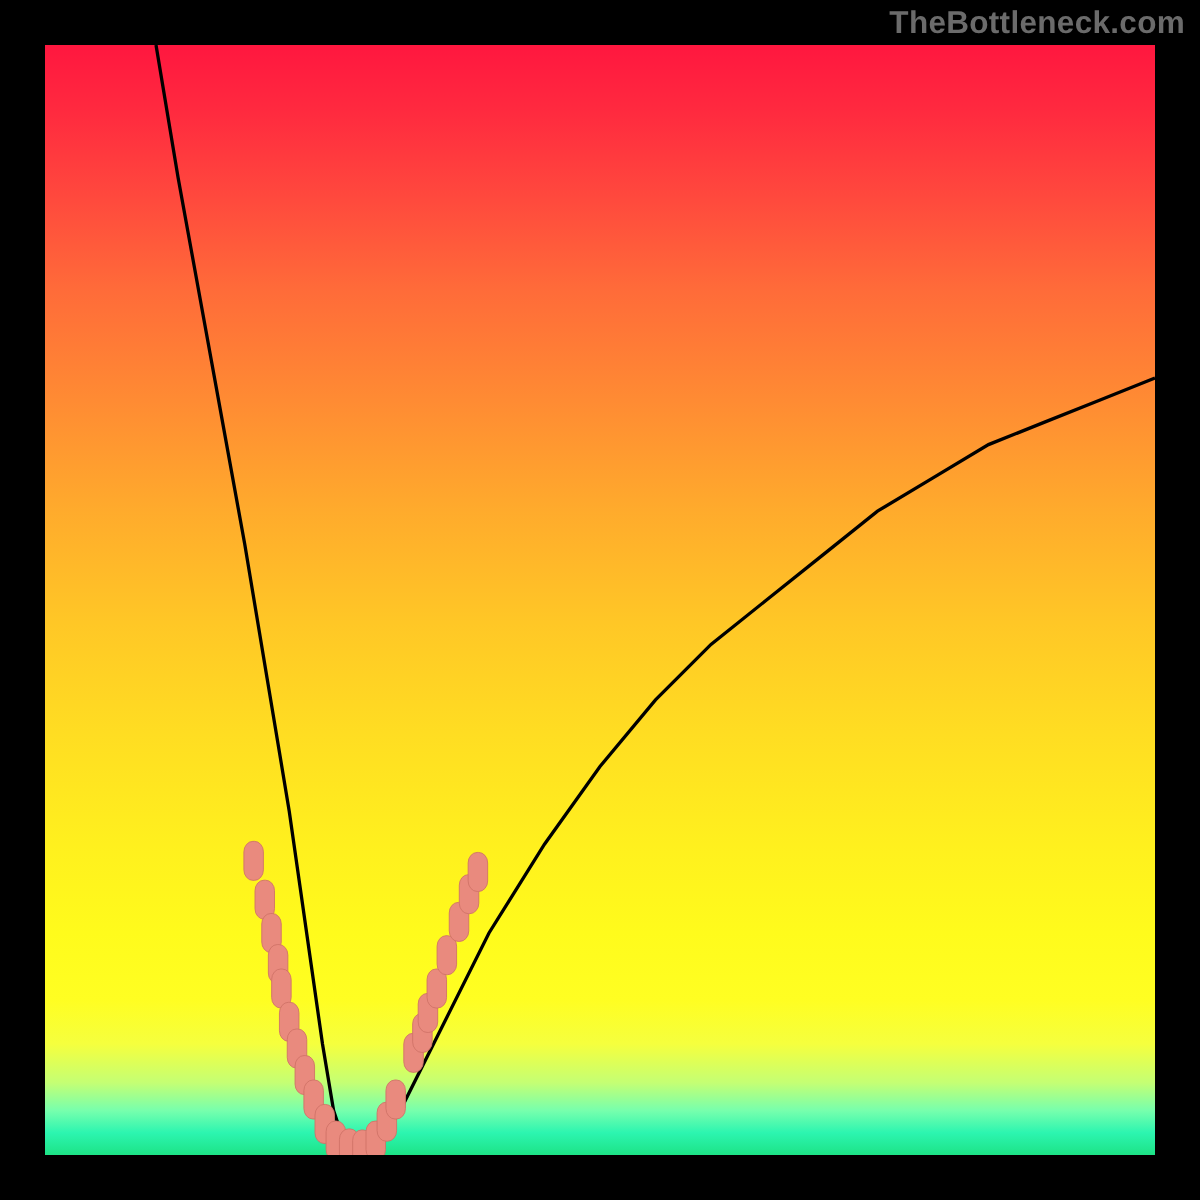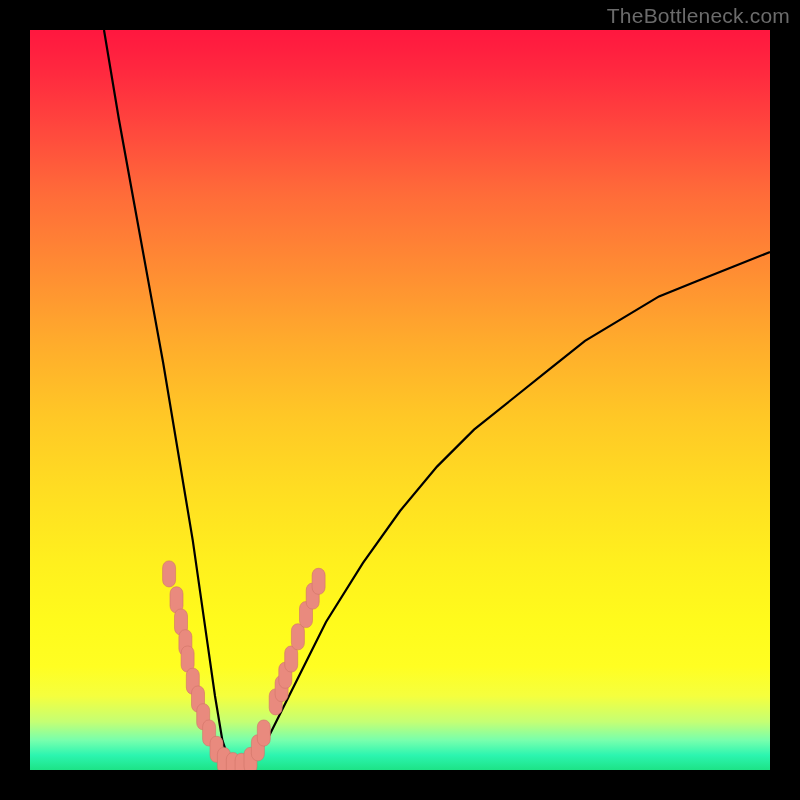"TheBottleneck.com" .watermark { font-weight: 400 -> 700 }
